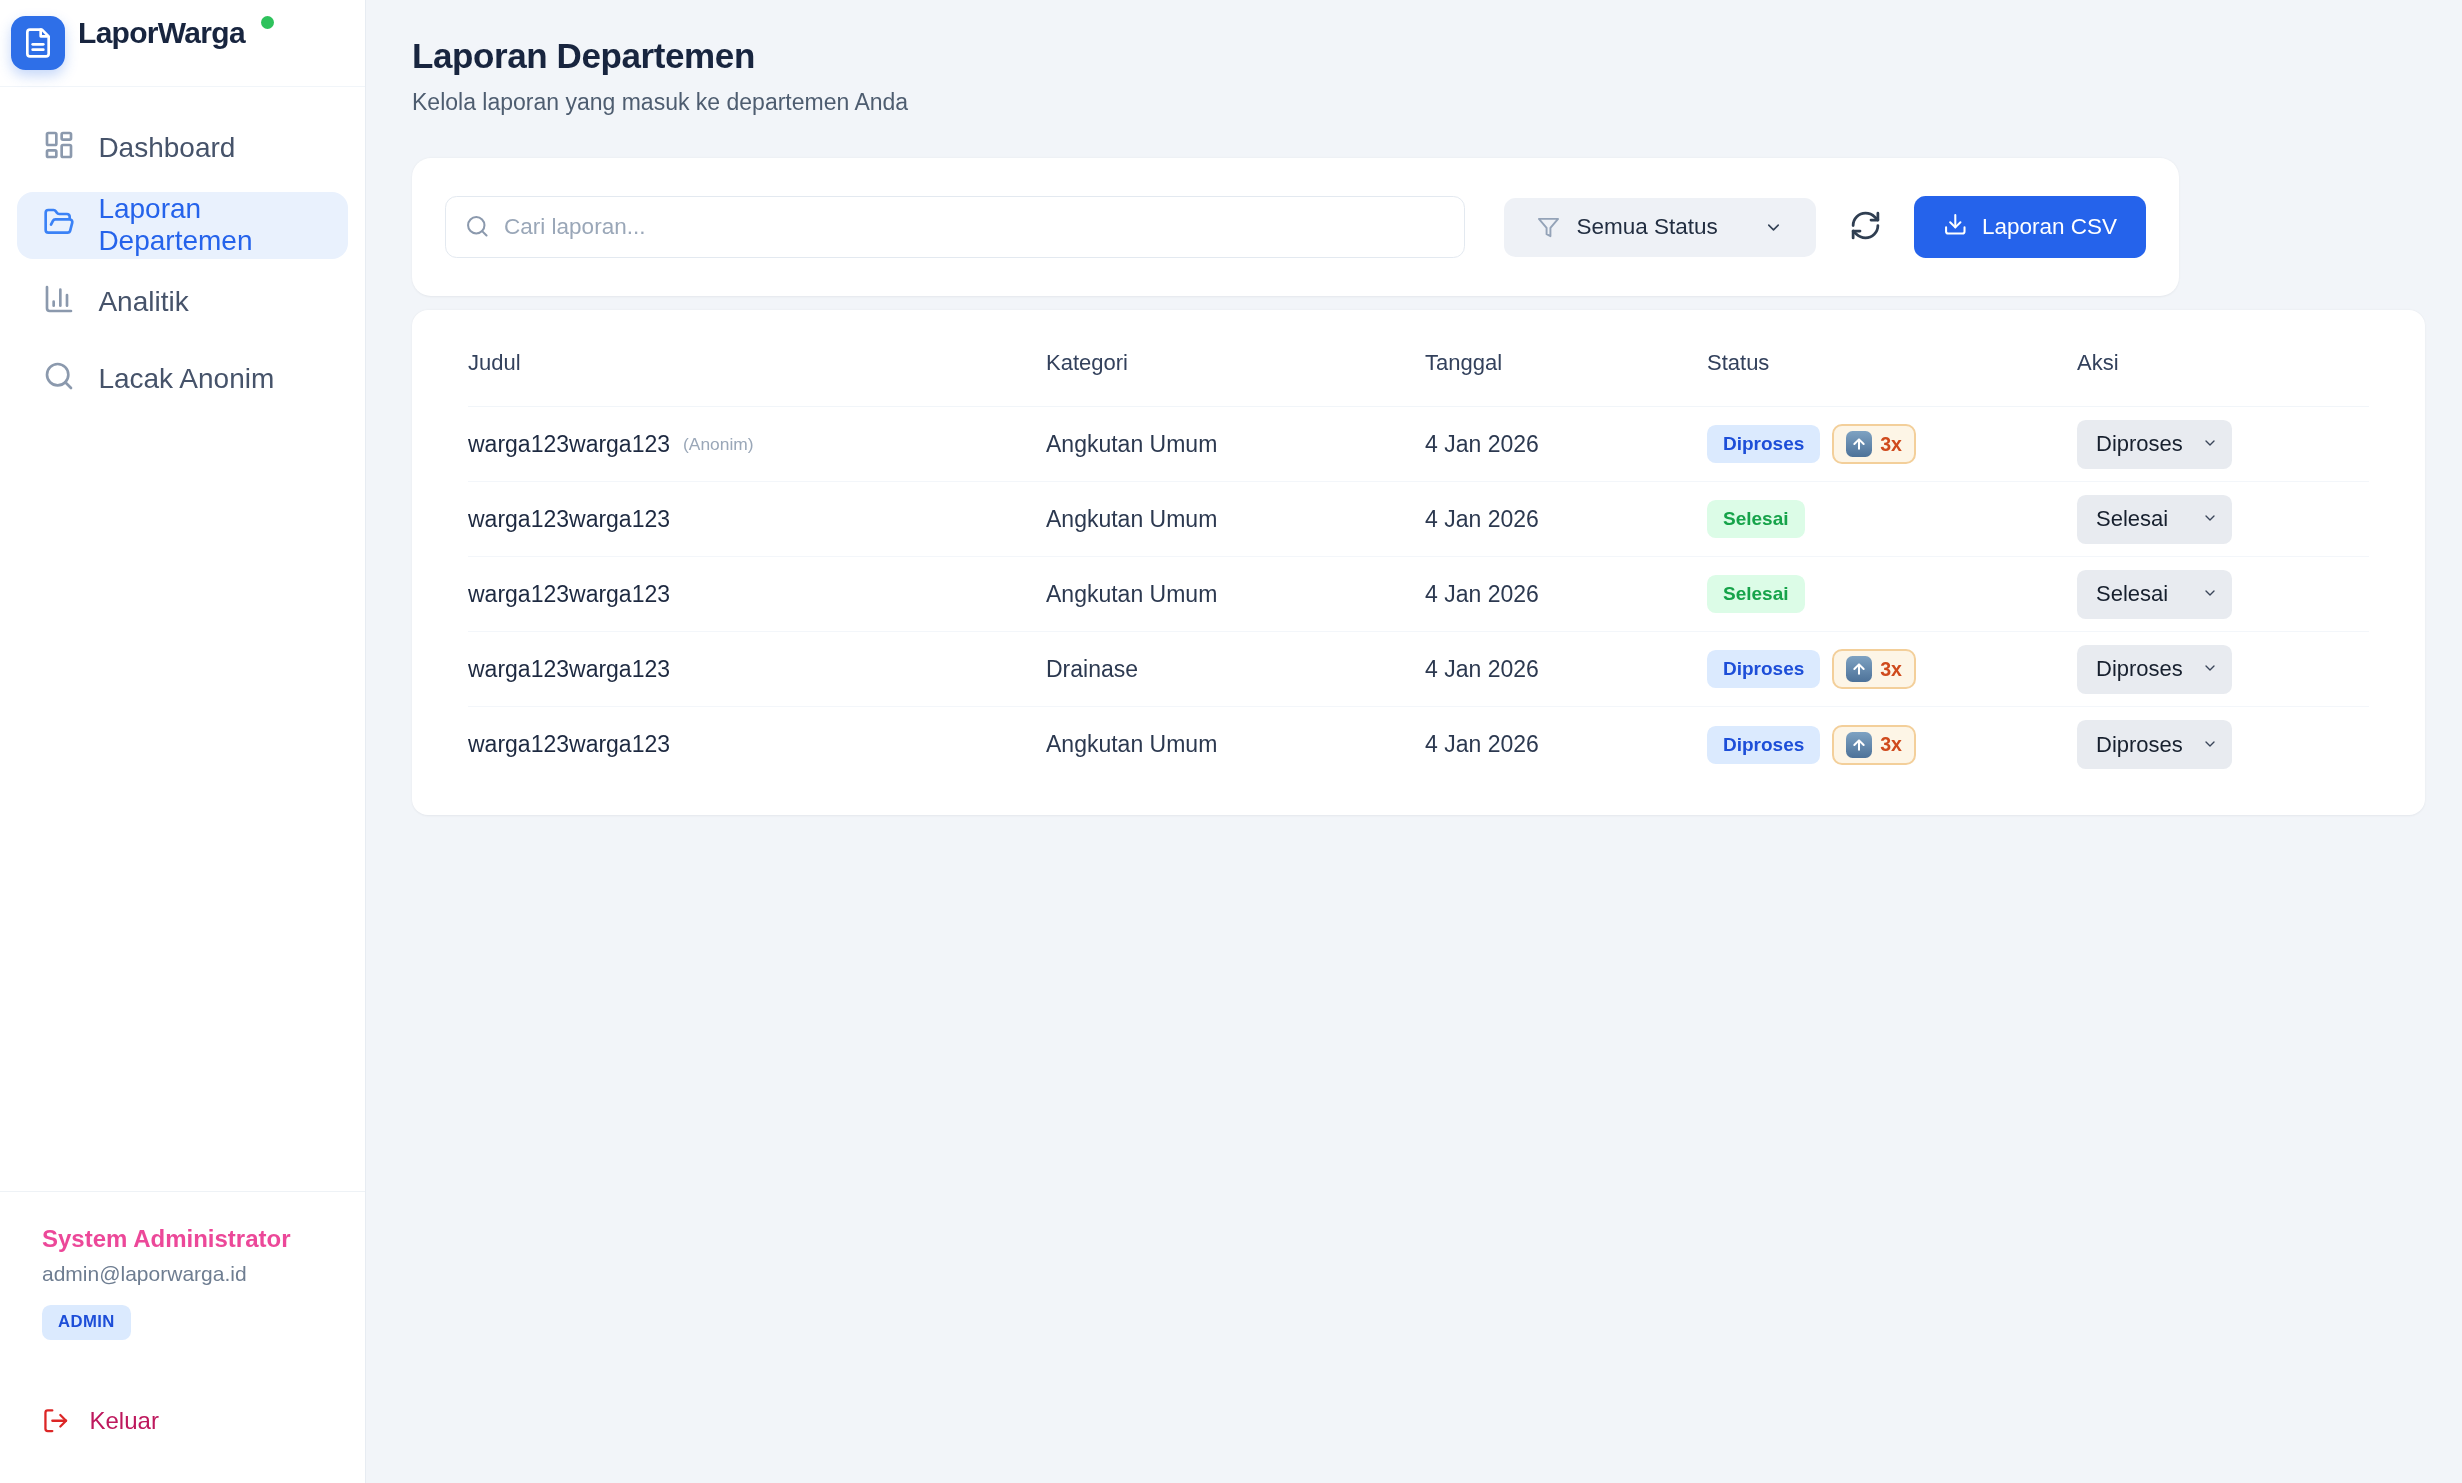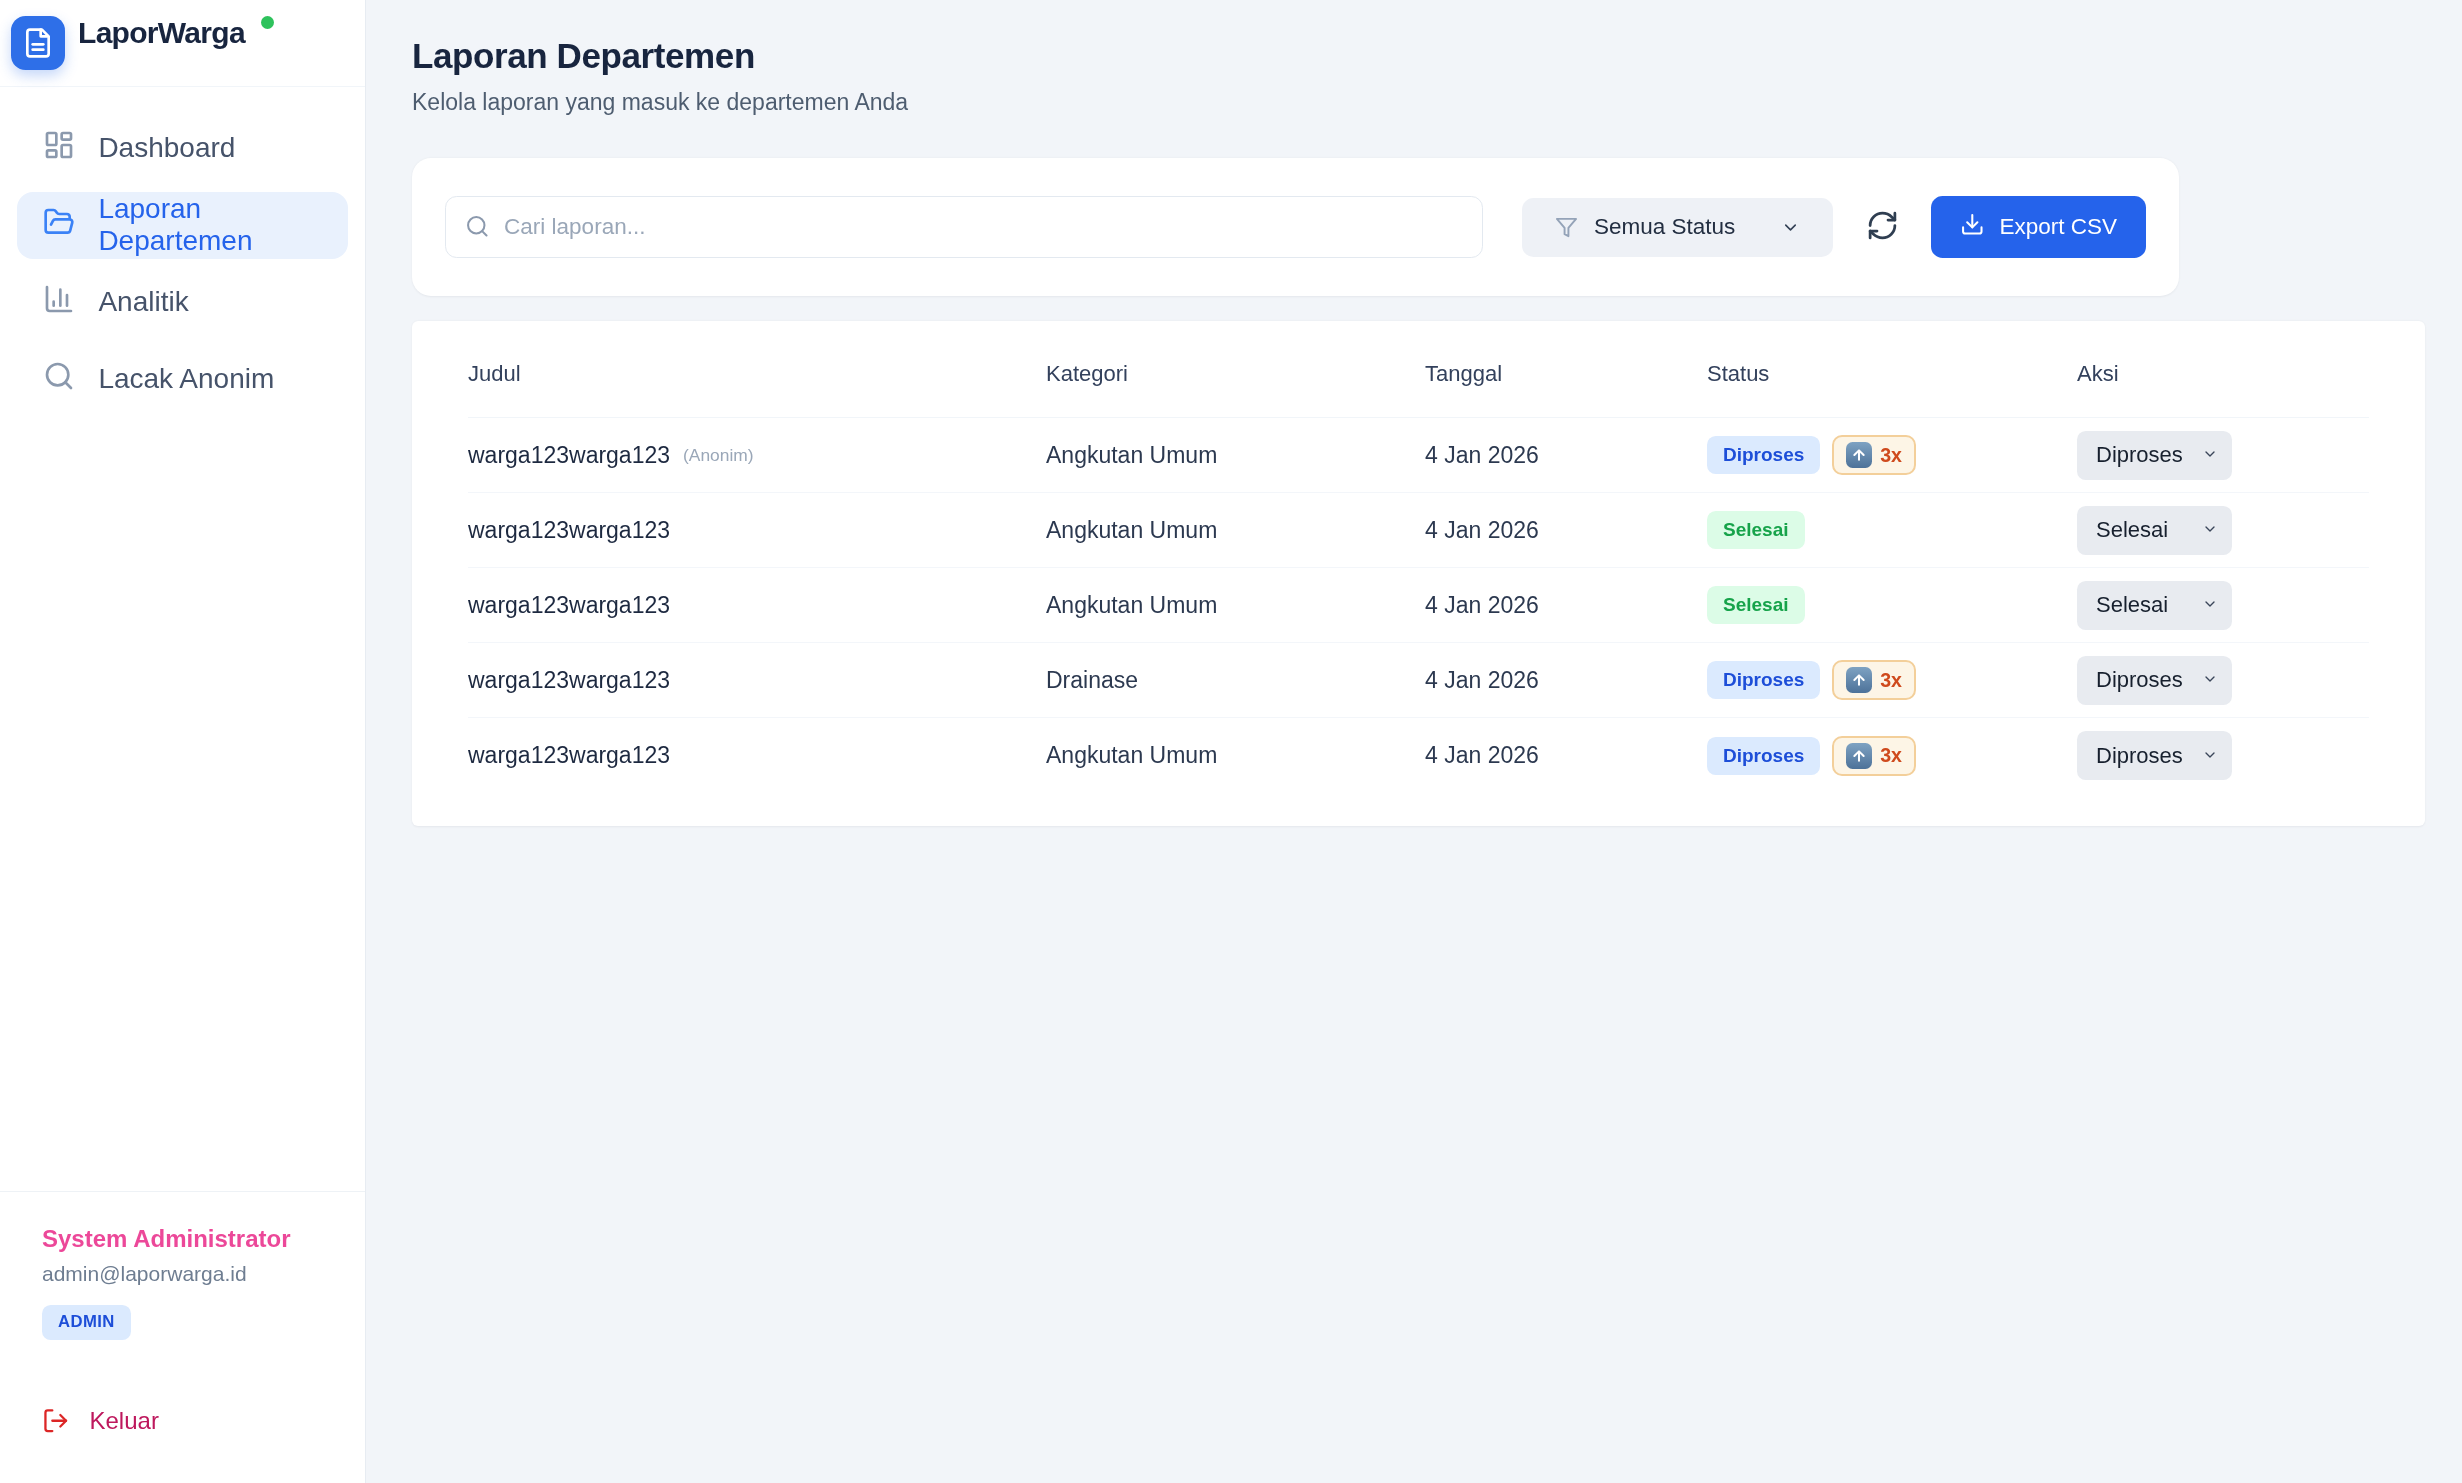"Export CSV" span { text: Export -> Laporan }
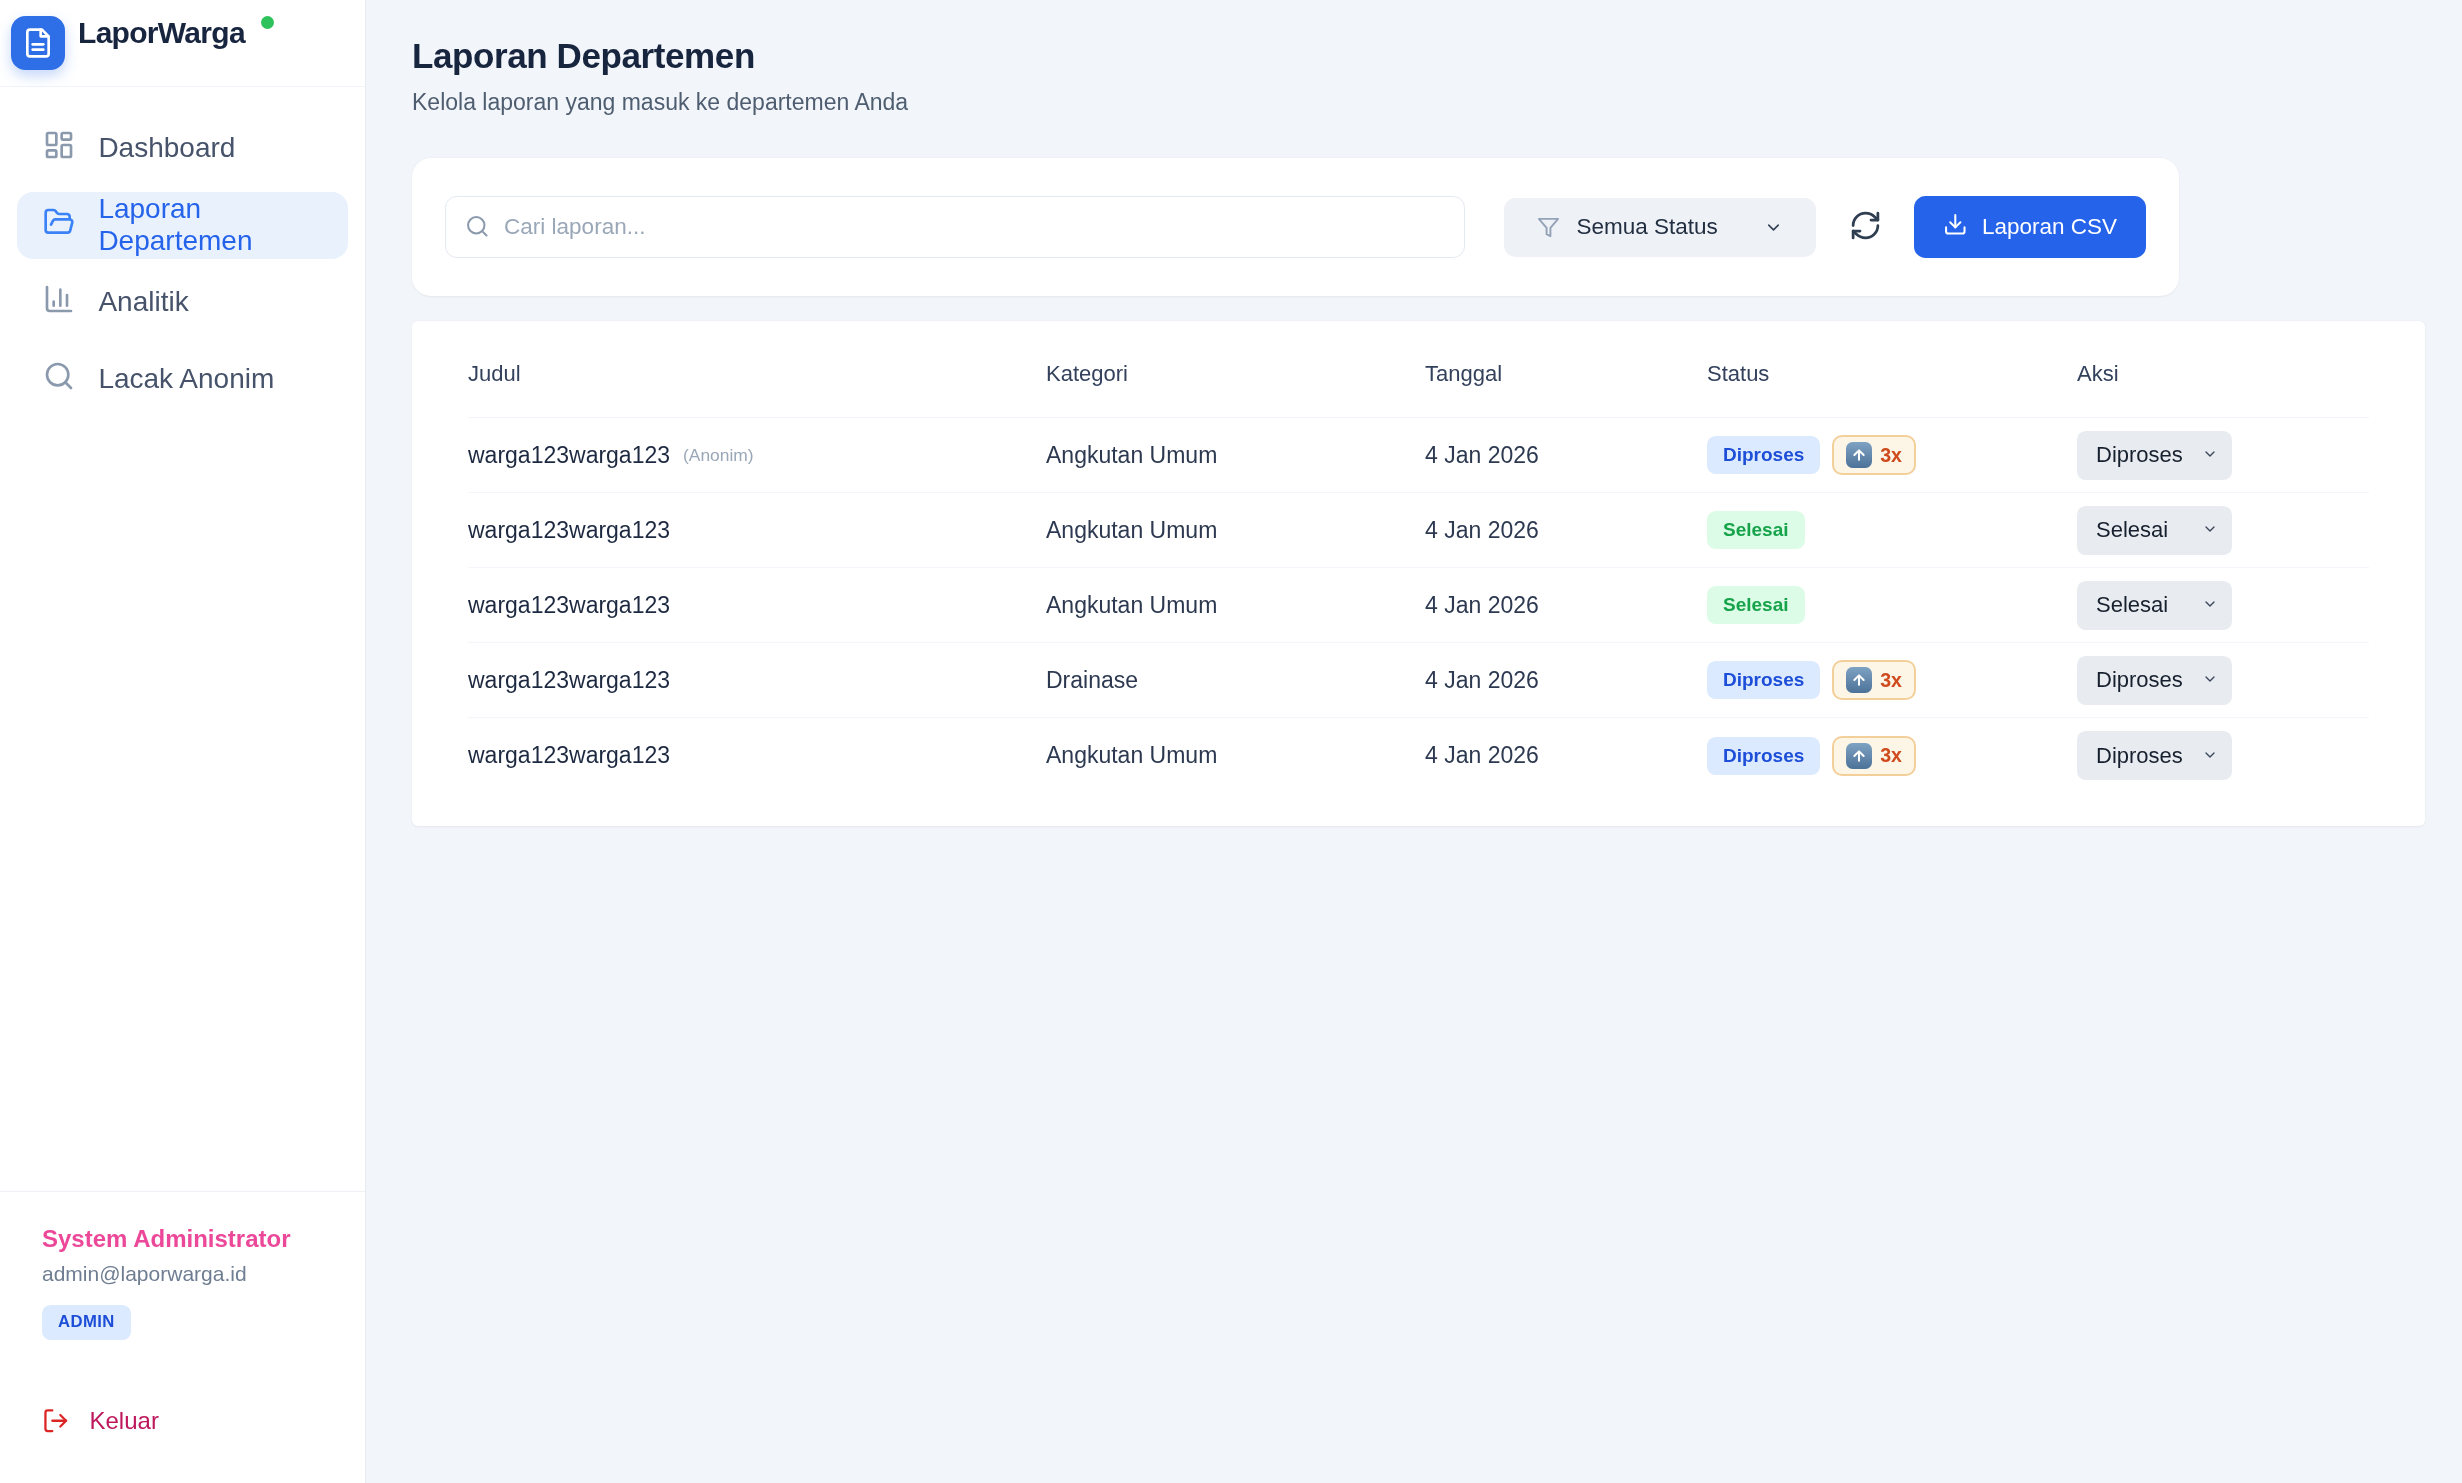"Judul" .table-card { border-radius: 6px -> 16px; margin-top: 25px -> 14px }
